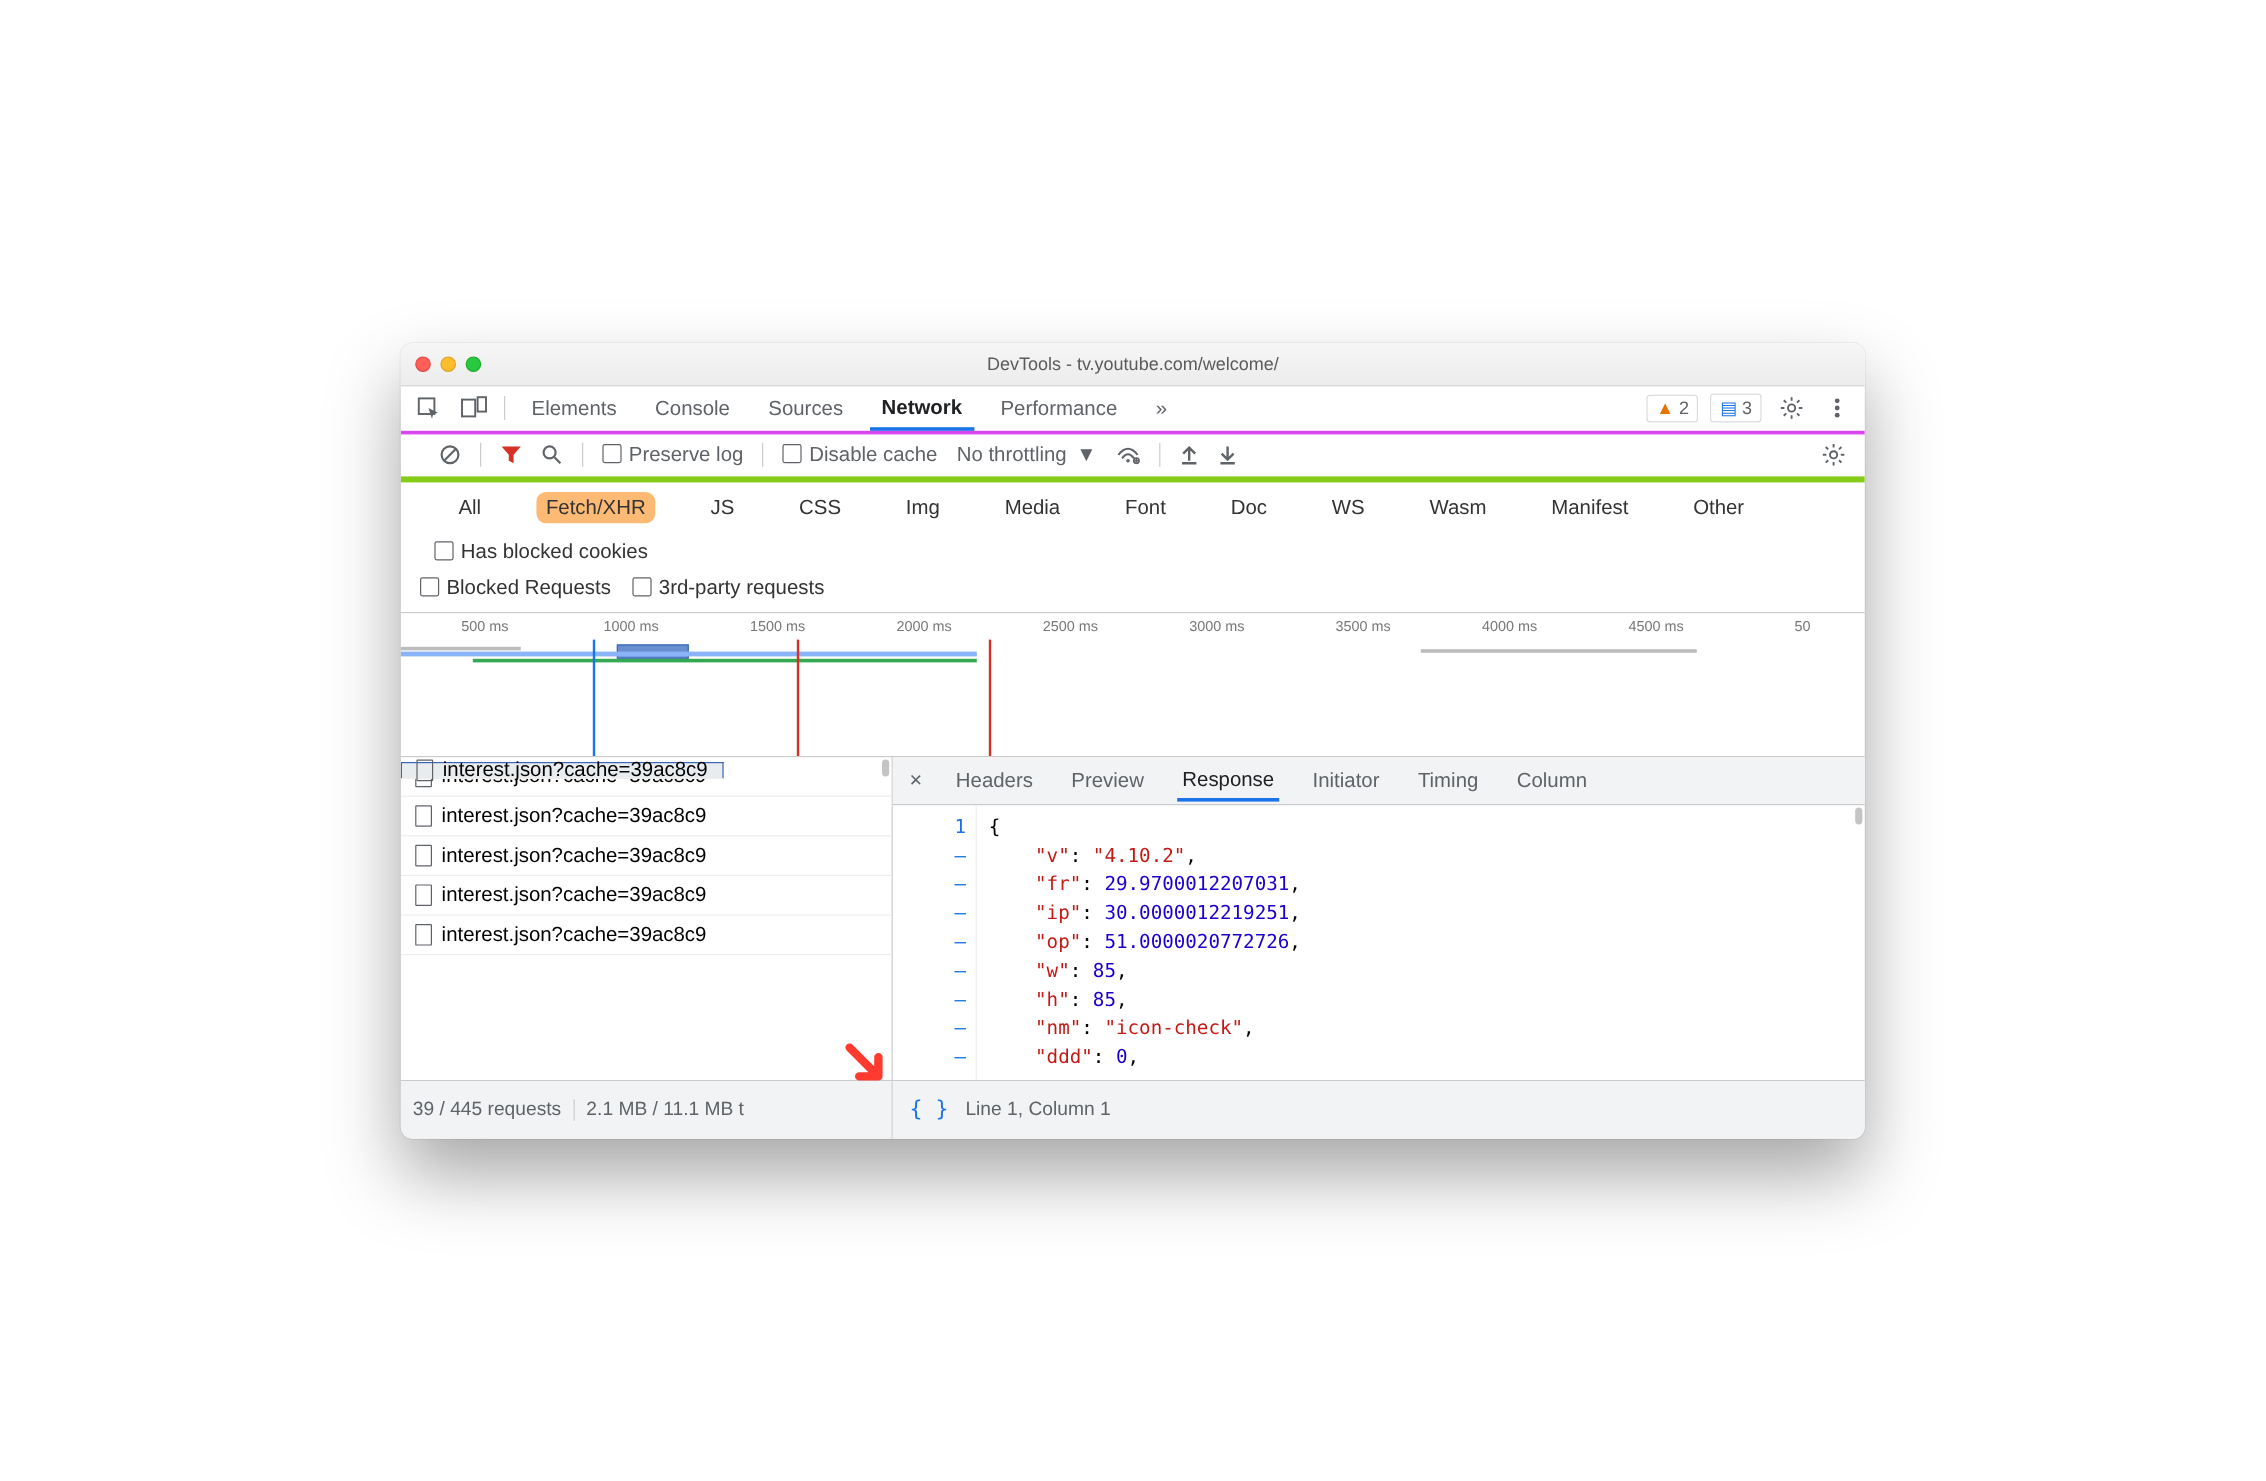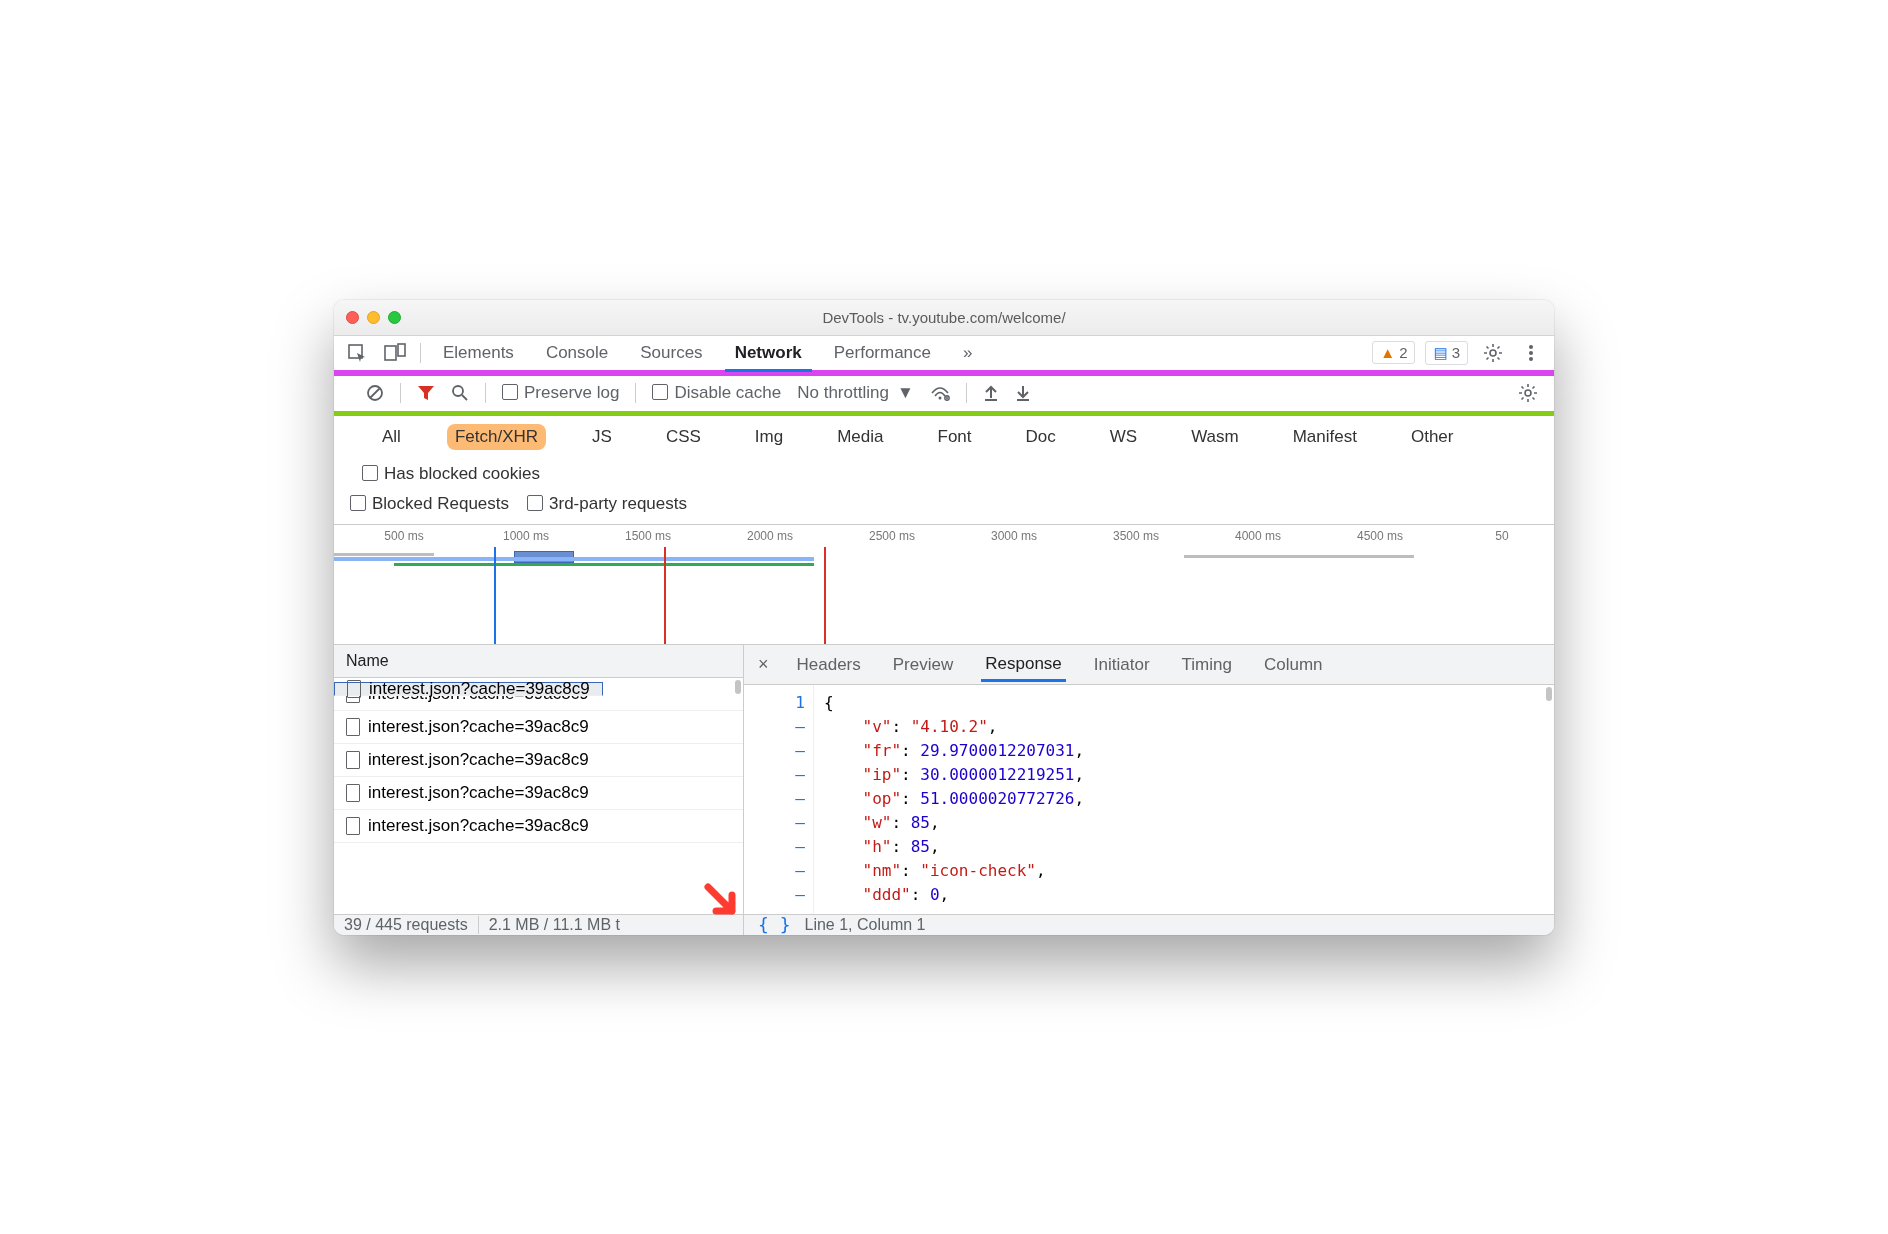"Elements" .tabs-row { border-bottom: 6px solid #d946ef -> 3px solid #d946ef }
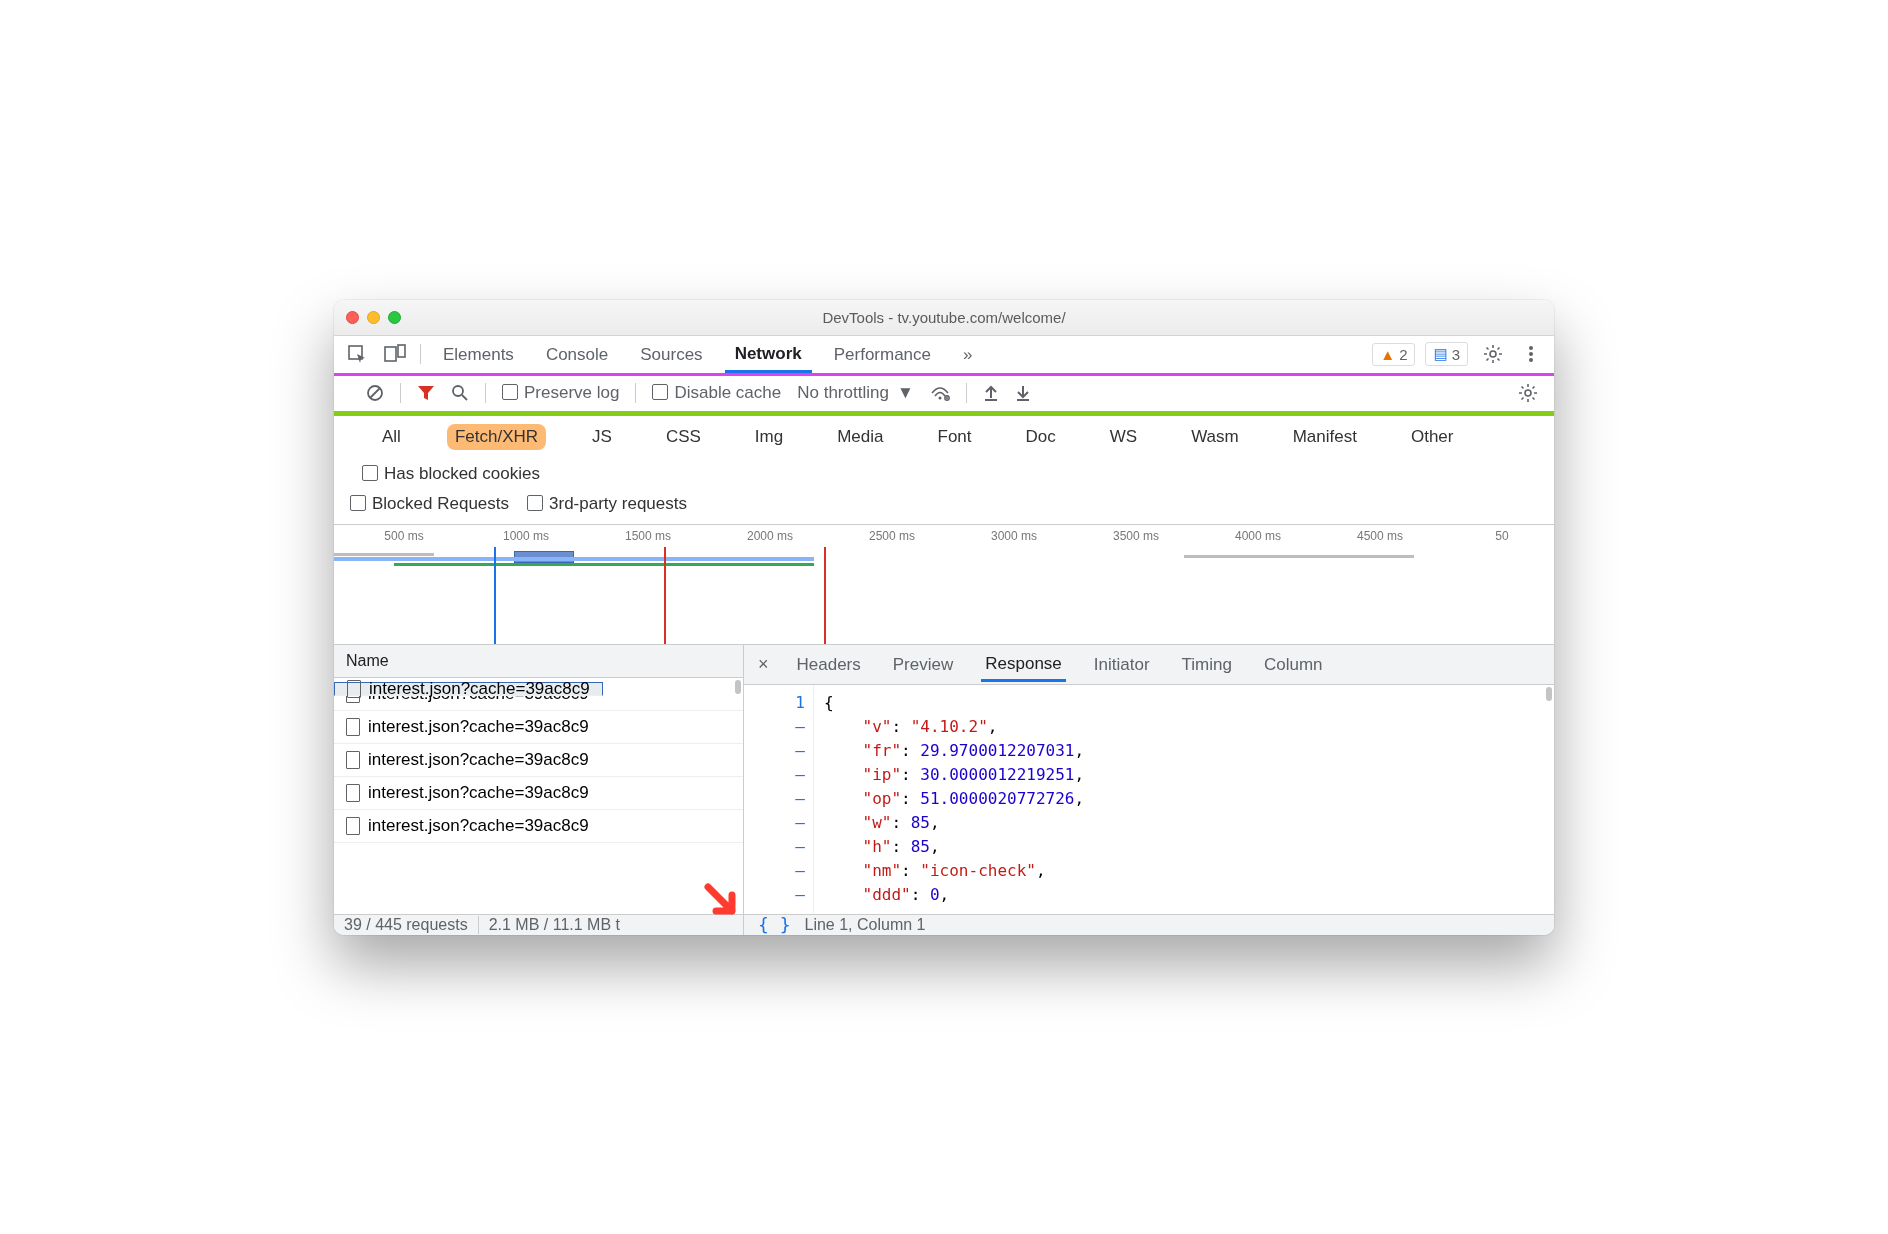"Name" div.name-header { html: <div>Name</div> -> none }
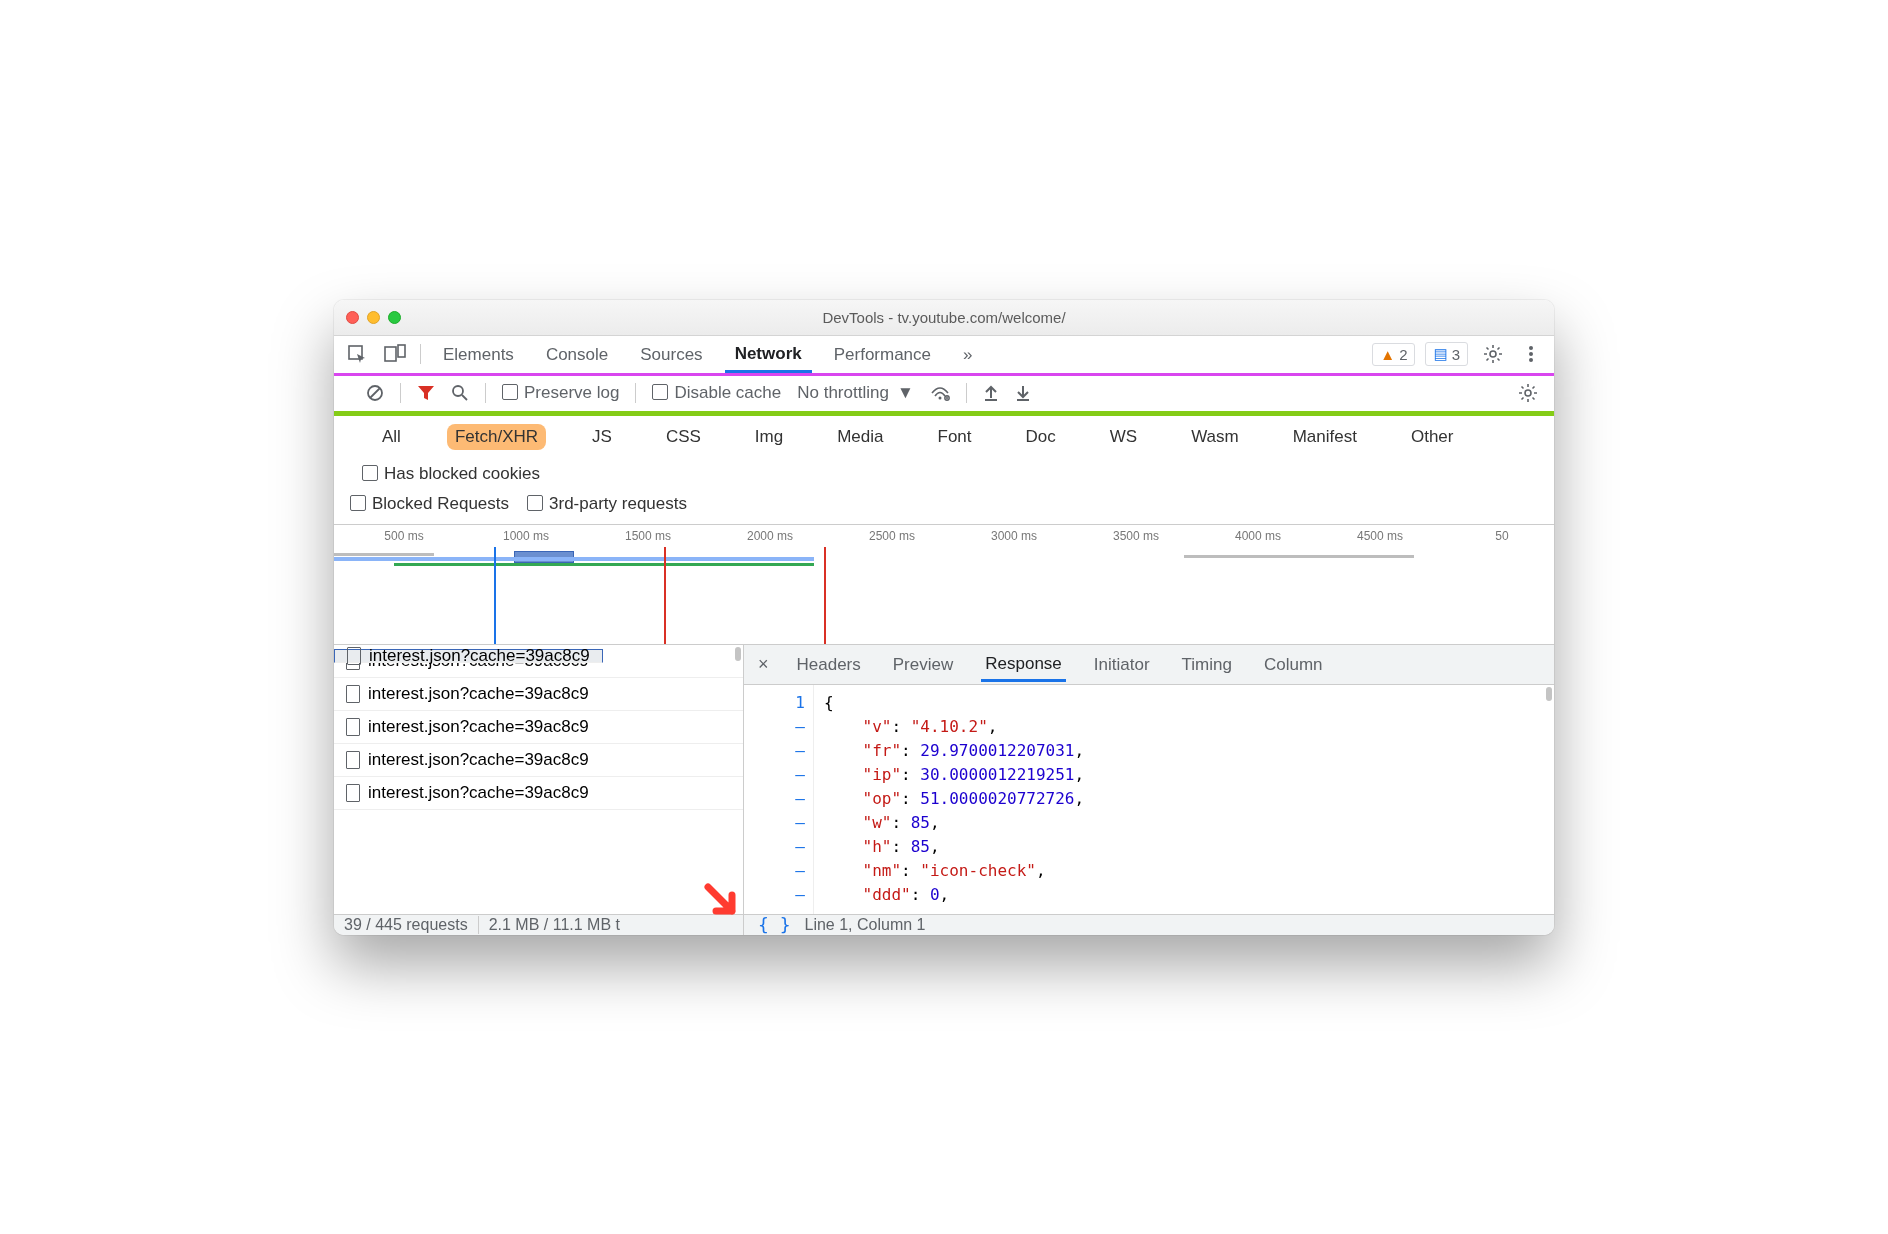"39 / 445 requests" .status-split { height: 20px -> 48px }
